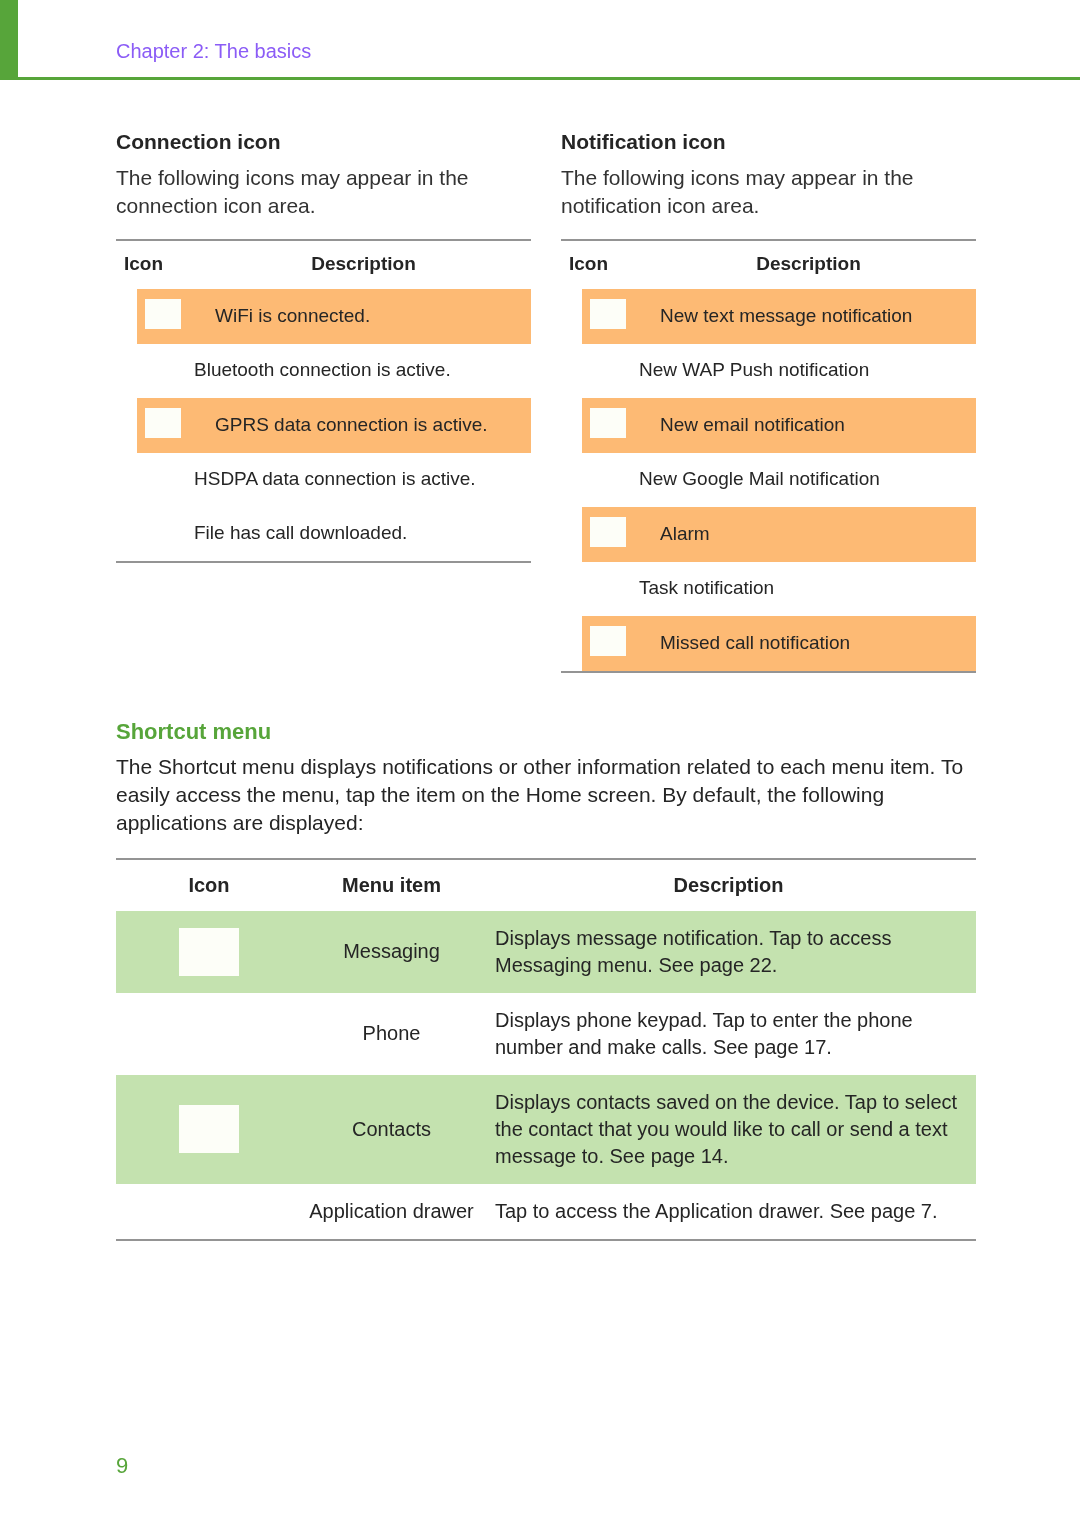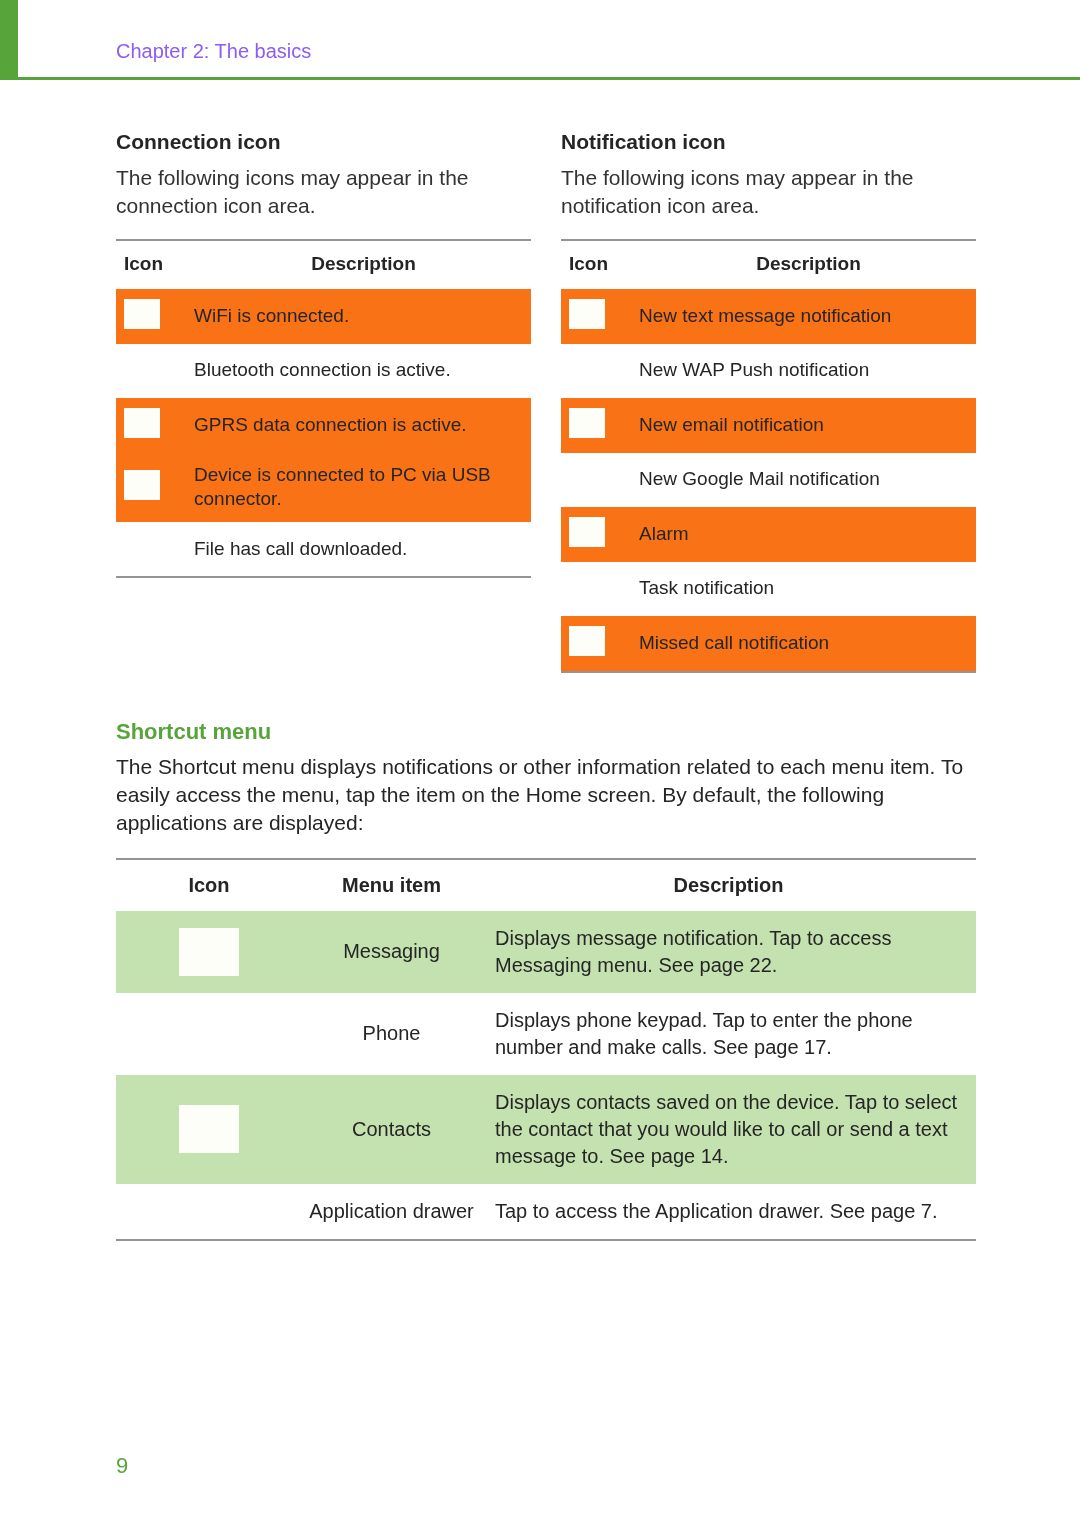"WiFi is connected." .row.green { background: #f97316 -> #fdba74; margin-left: none -> 21px }
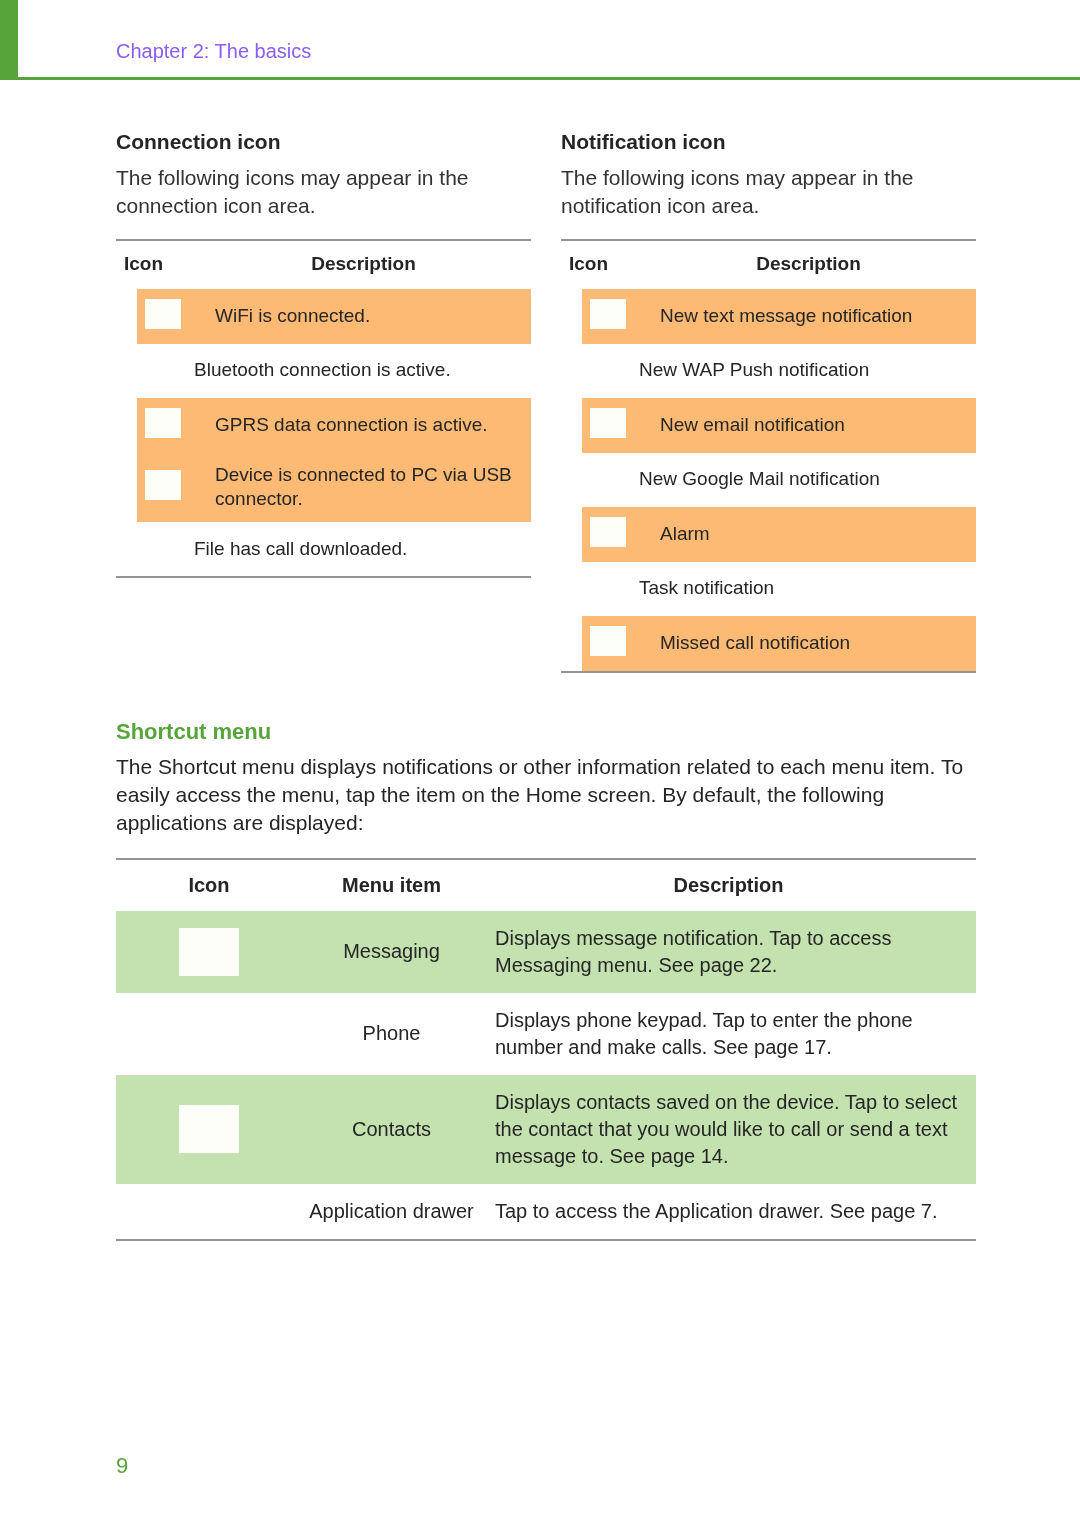"HSDPA data connection is active." div.row { html: none -> <div> <div></div> <div>HSDPA data connection is active.</div> </div> }
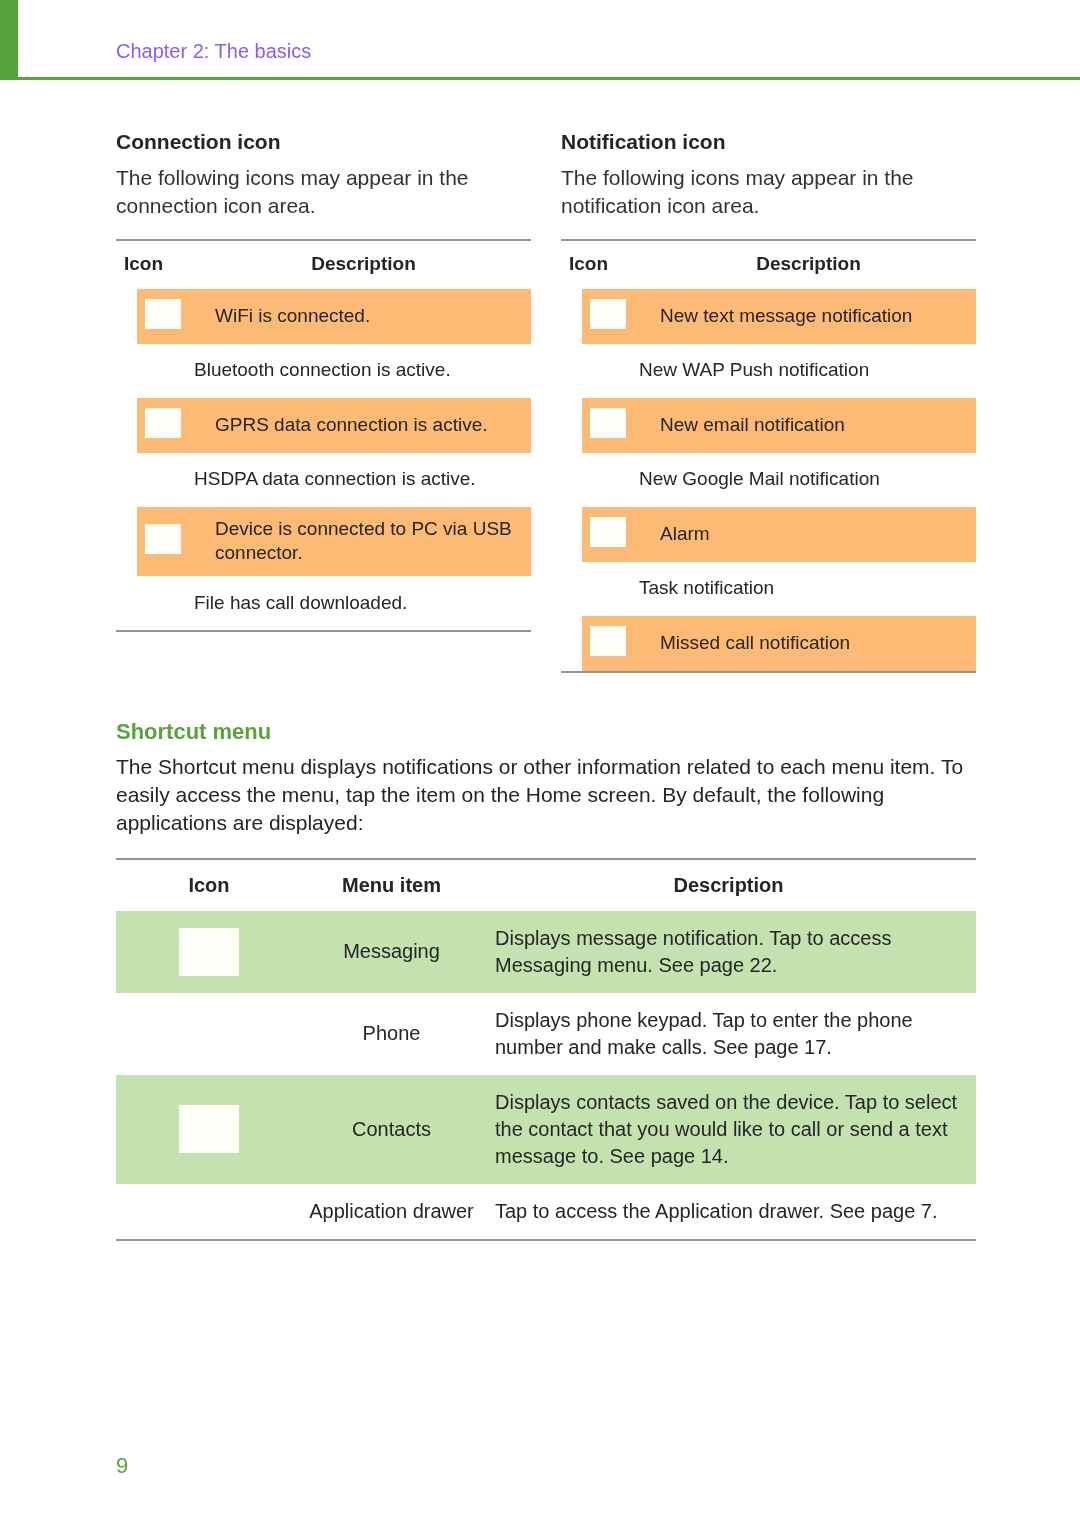"Device is connected to PC" div.row { html: <div> <div><span></span></div> <div>Device is connected to PC via USB connector.</div> </div> -> none }
